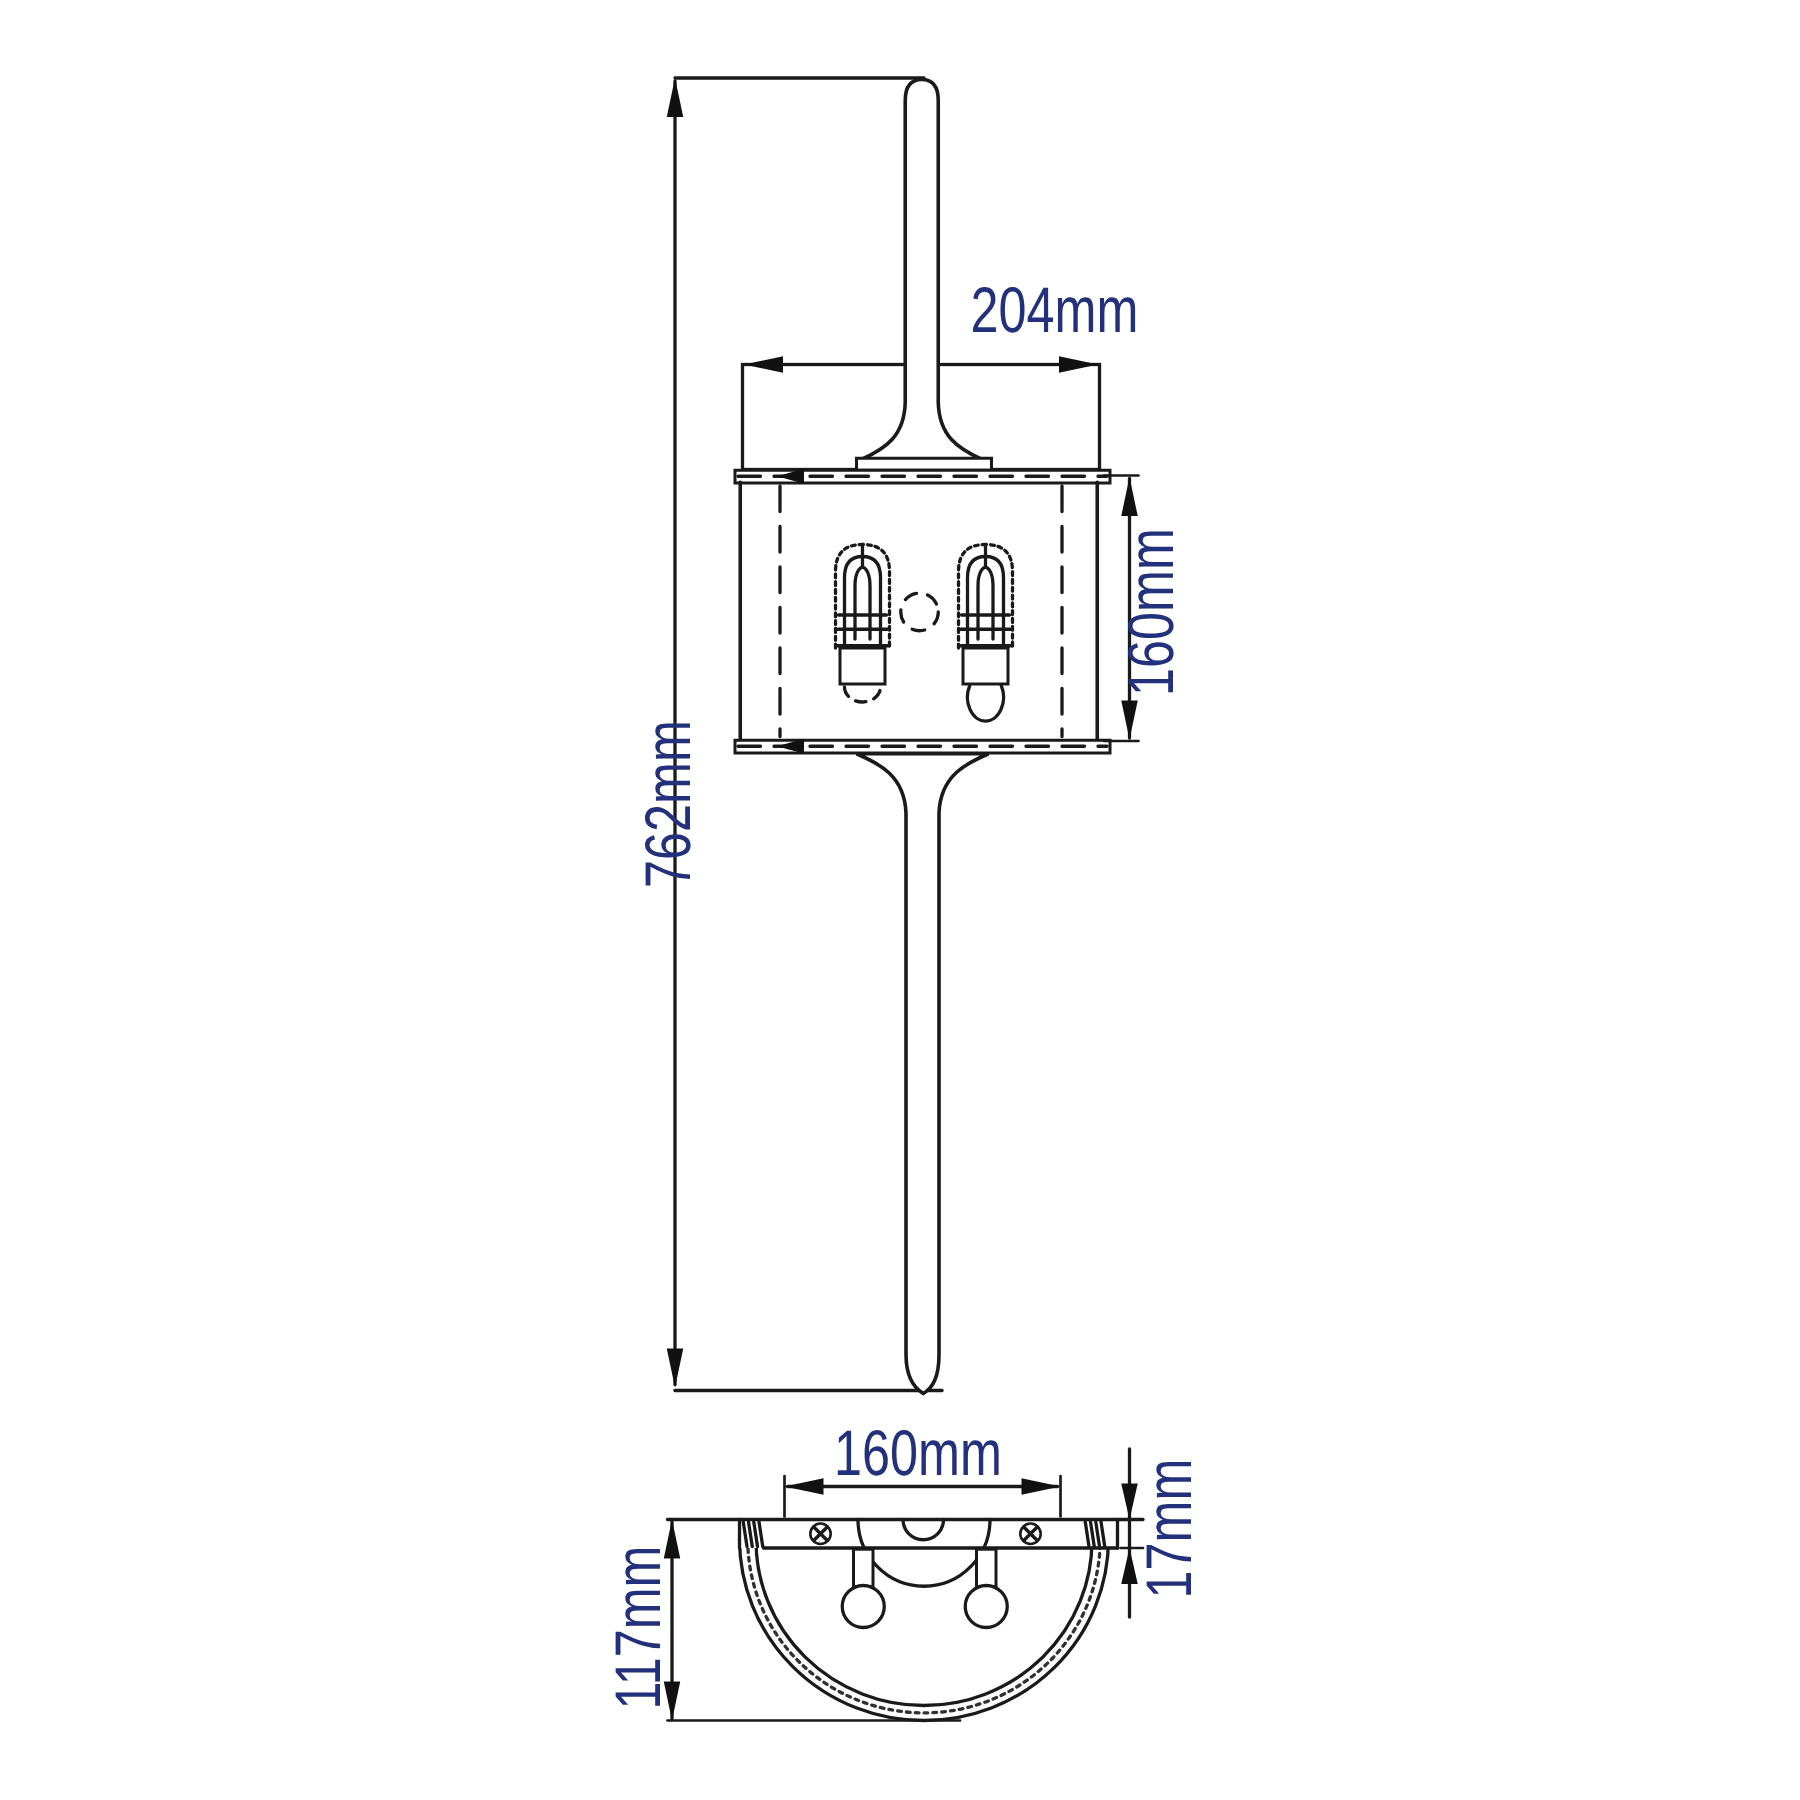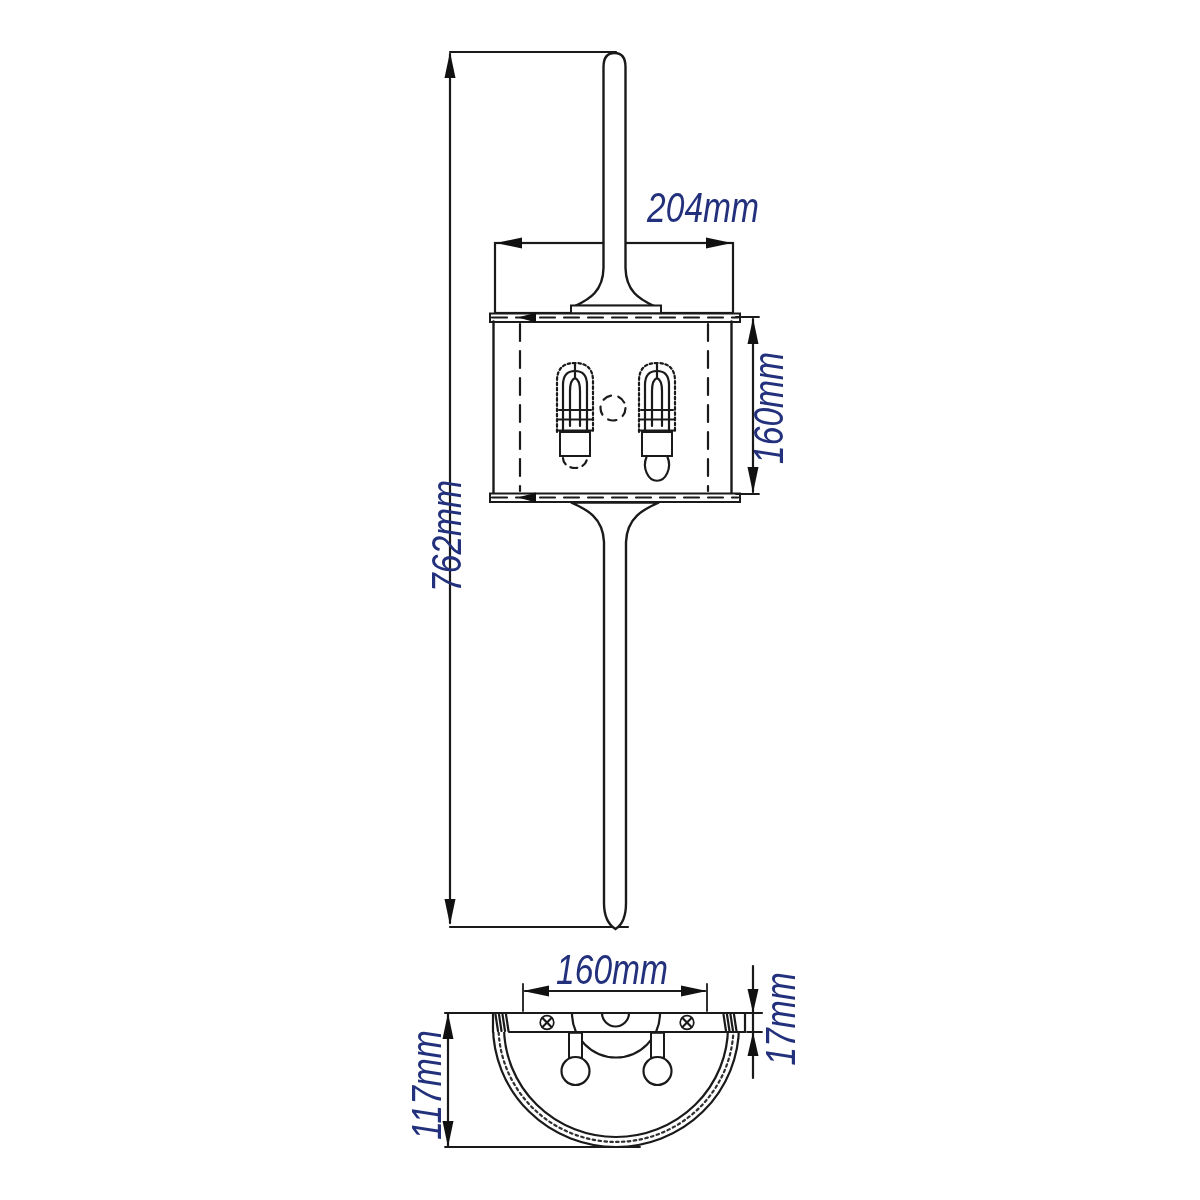"204mm" #stage { font-style: italic -> none }
